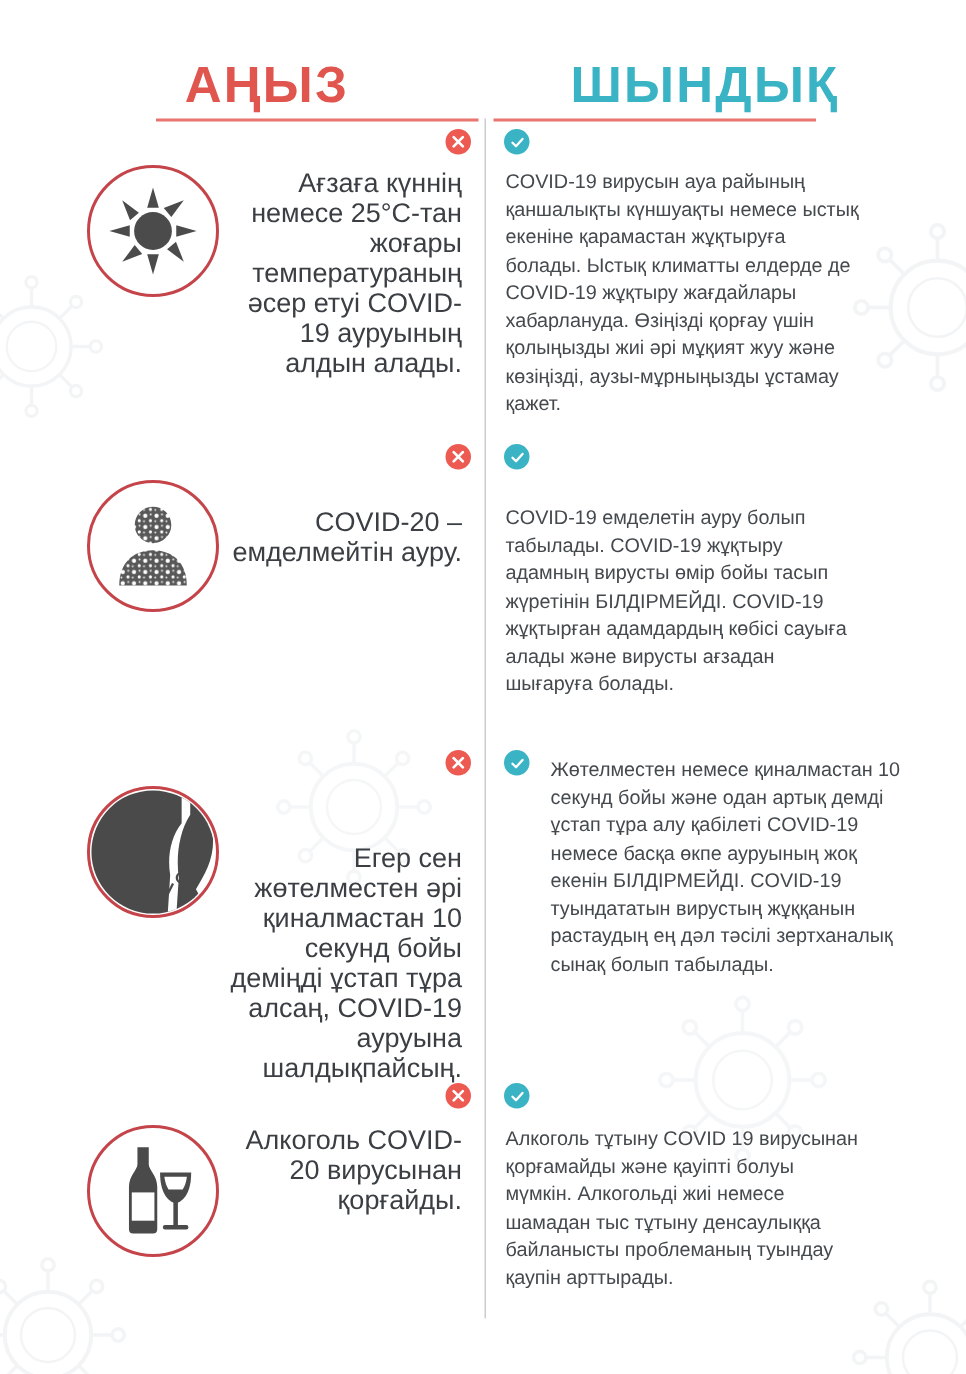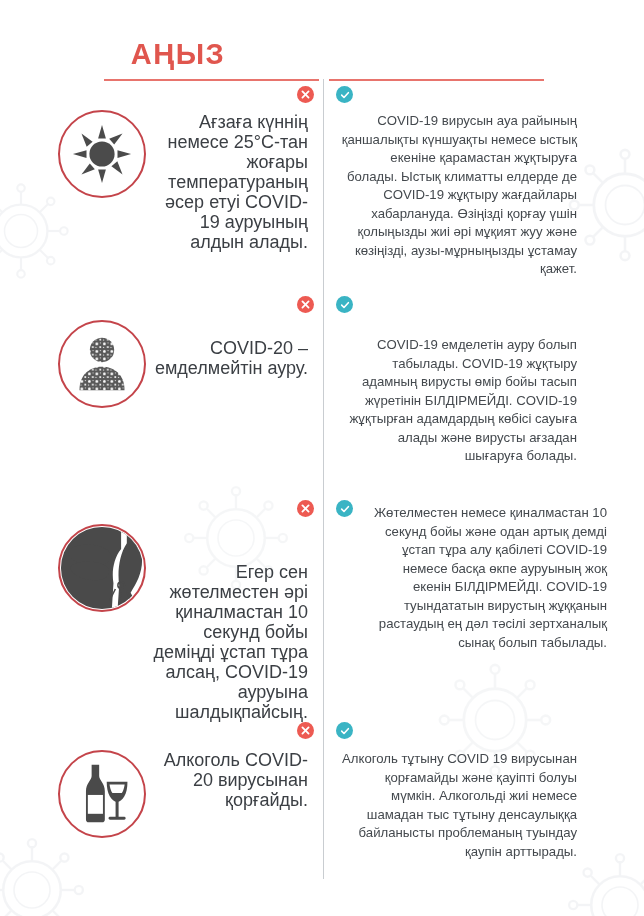"АҢЫЗ" .head-title { font-size: 29px -> 34px }
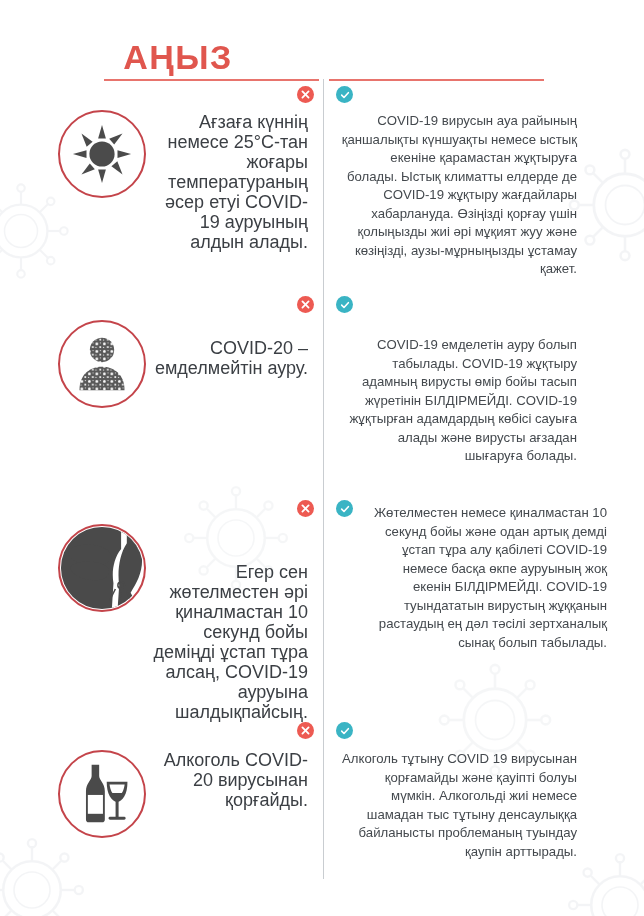"ШЫНДЫҚ" div.col-fact { html: none -> <div> <span>ШЫНДЫҚ</span> </div> }
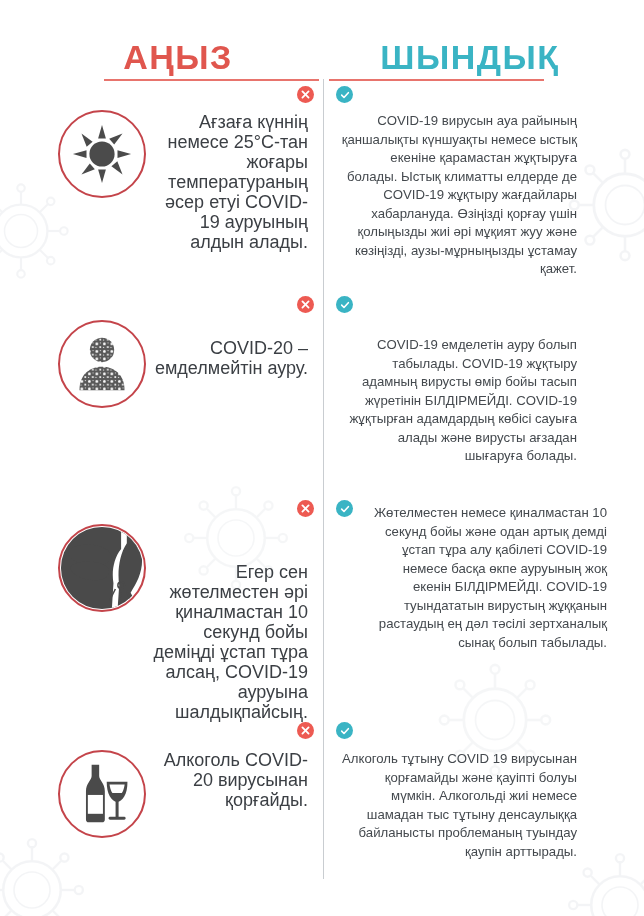"COVID-19 вирусын ауа райының қаншалықты" .fact-text { text-align: right -> left }
